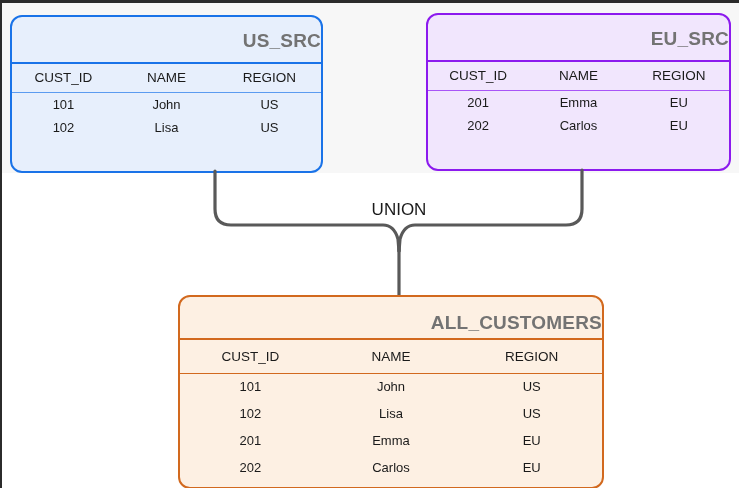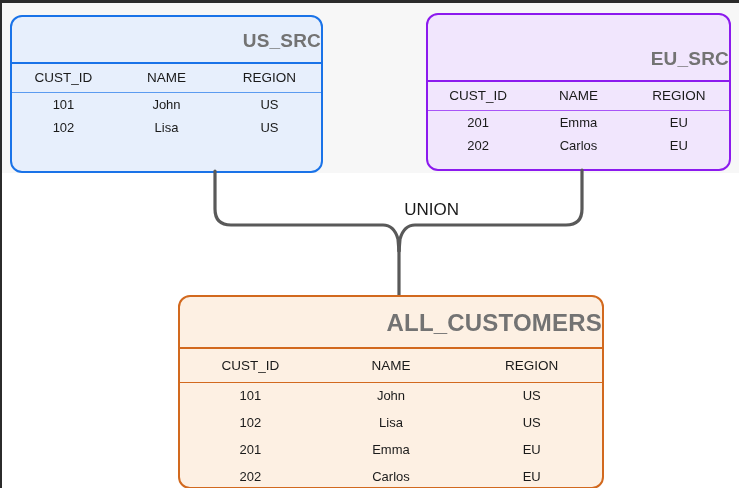"EU_SRC" #box-eu .entity-title { margin-top: 20px -> none }
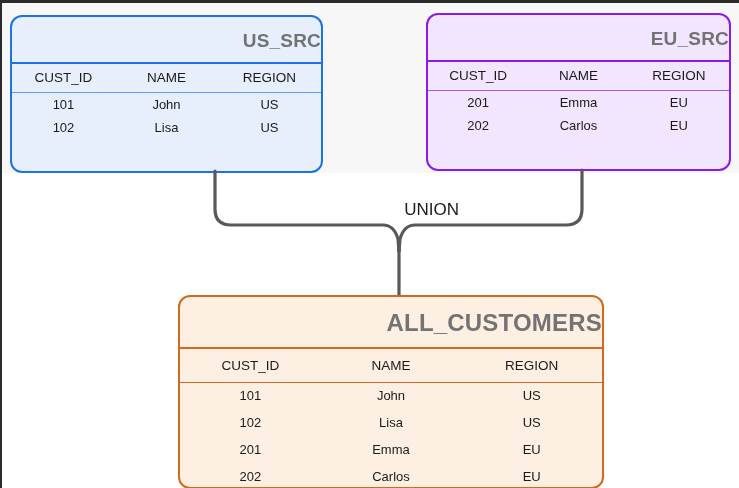"UNION" #union-label { text-align: right -> center }
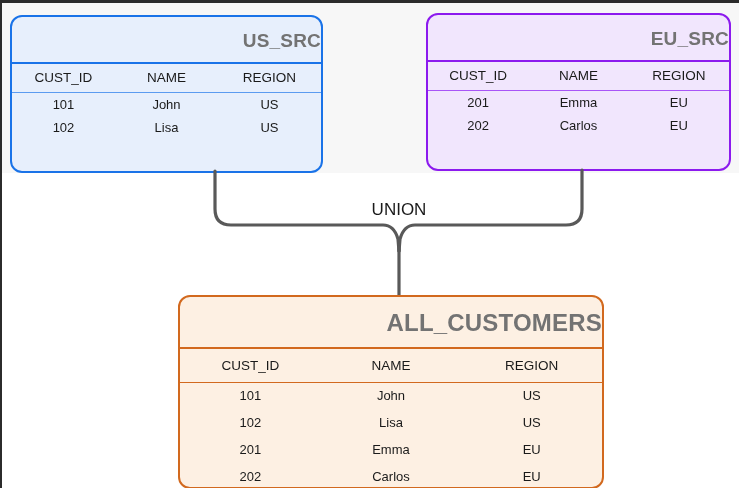"ALL_CUSTOMERS" #box-all .entity-title { font-size: 24px -> 19px; height: 52px -> 43px }
